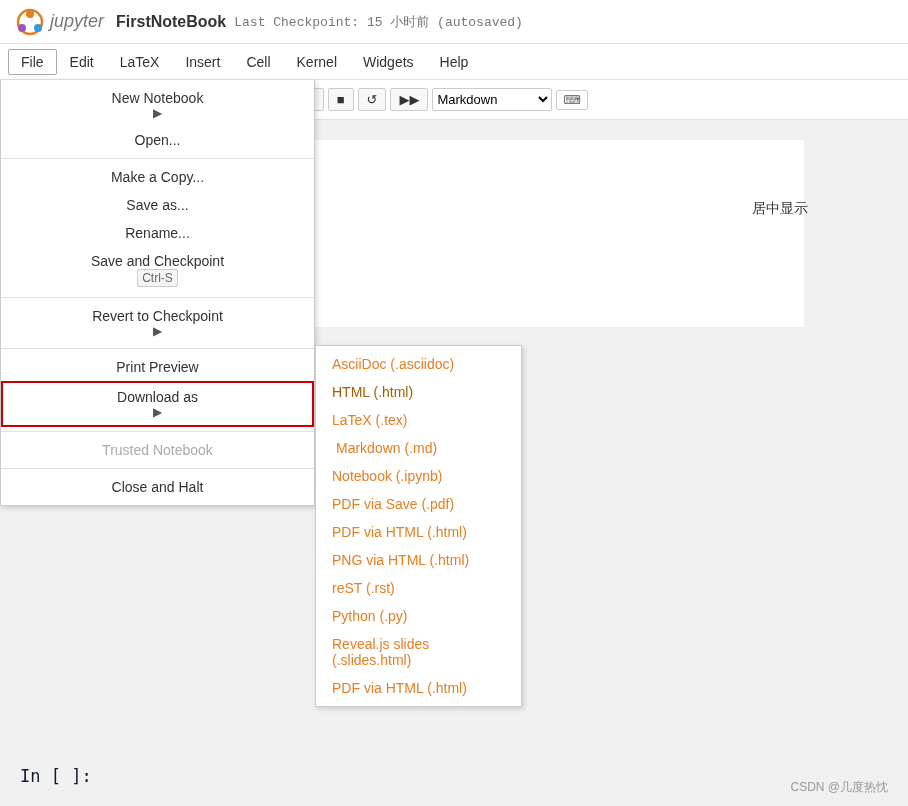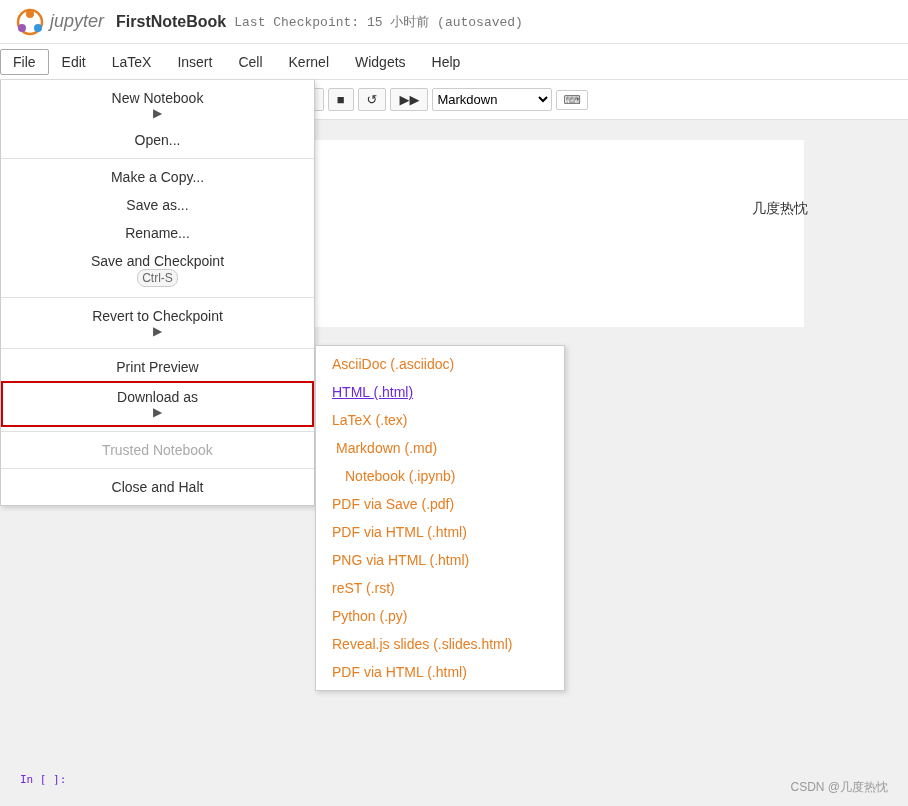"File" .menubar { padding: 2px 0 -> 2px 8px }
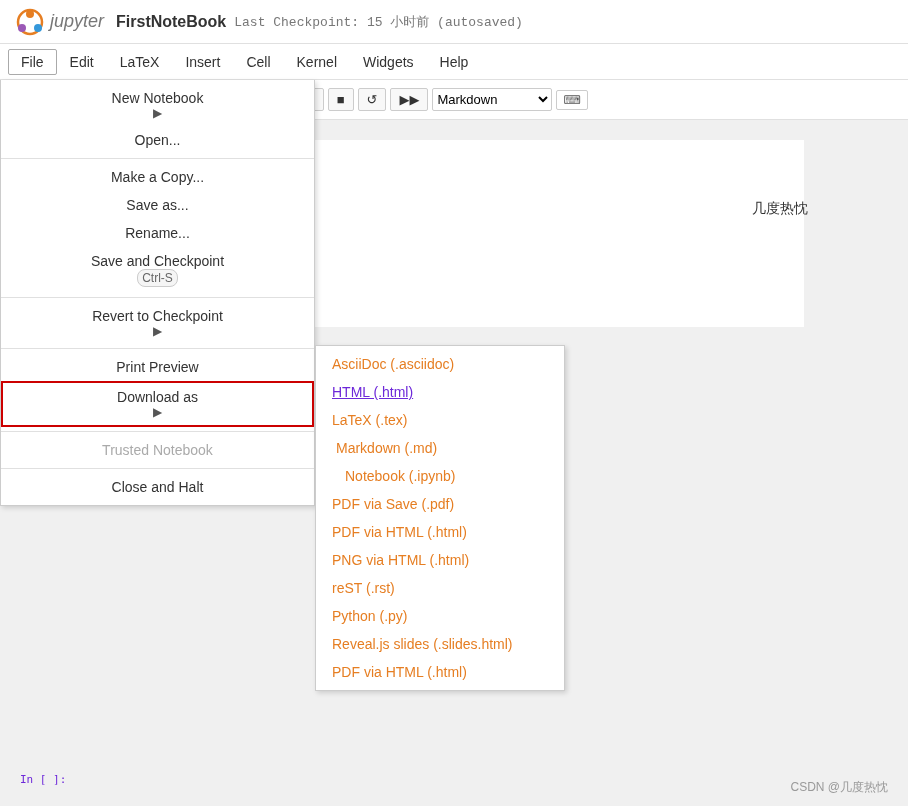"几度热忱" span { text: 几度热忱 -> 居中显示 }
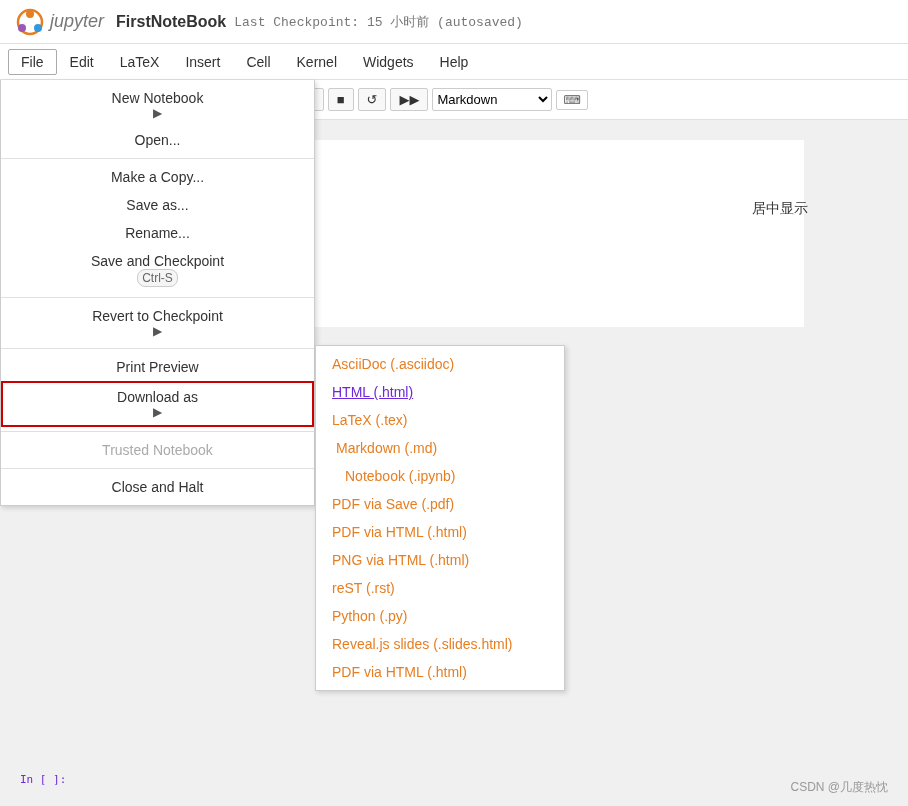"Ctrl-S" .keyboard-shortcut { border-radius: 8px -> 2px }
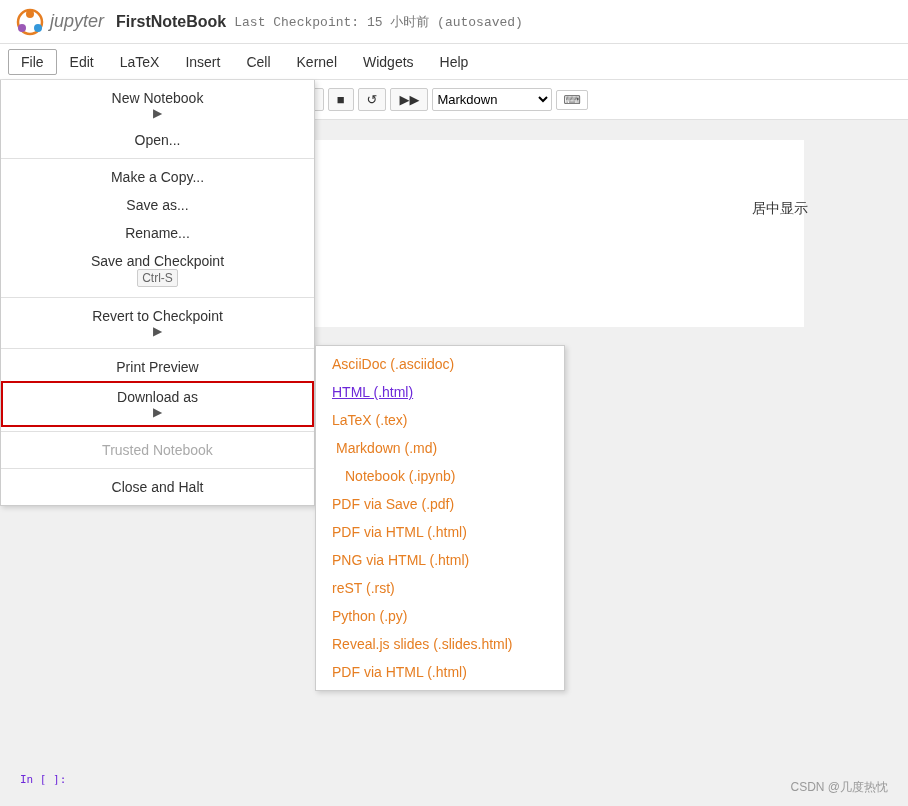"AsciiDoc (.asciidoc)" .download-submenu { width: 250px -> 207px }
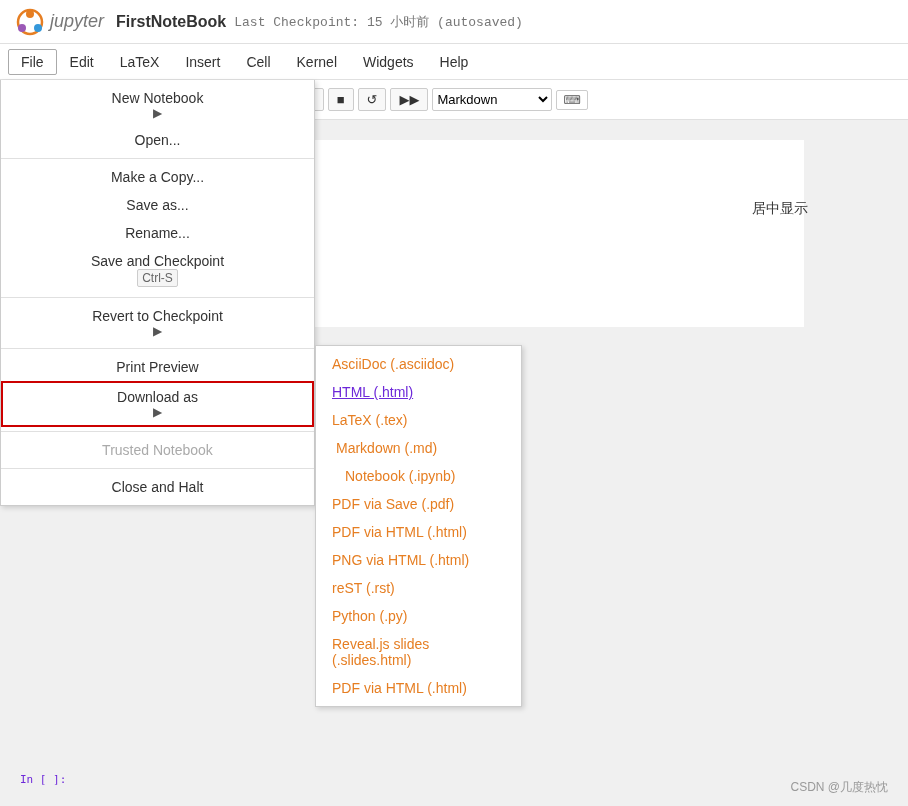"HTML (.html)" .dl-html { color: #6d28d9 -> #a16207; text-decoration: underline -> none }
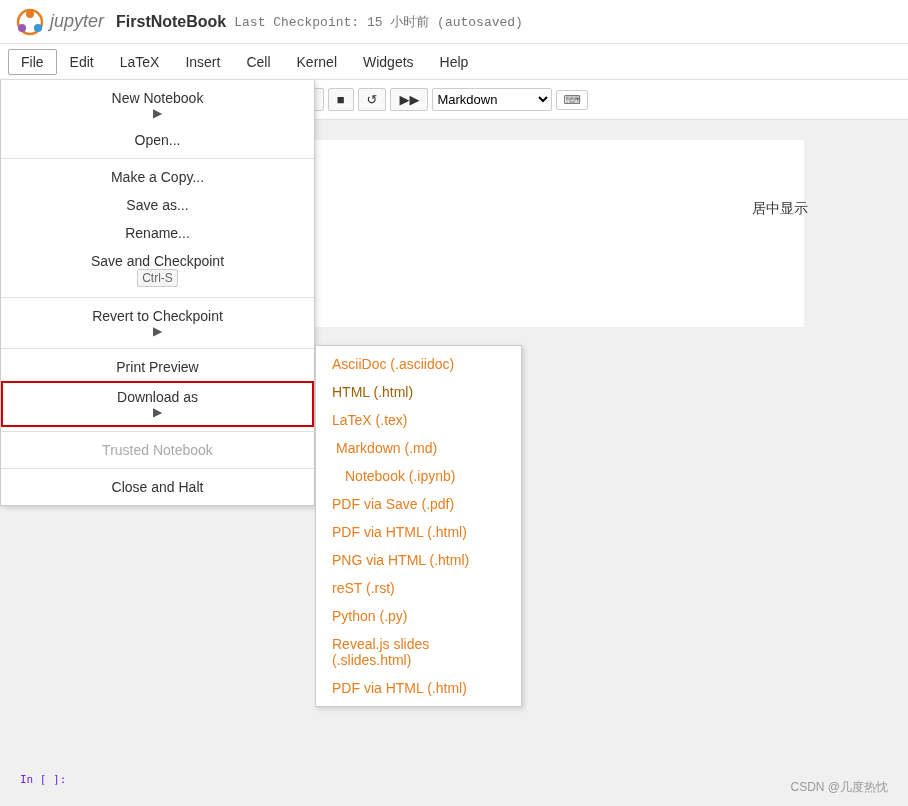"Notebook (.ipynb)" .dl-notebook { margin-left: 13px -> none }
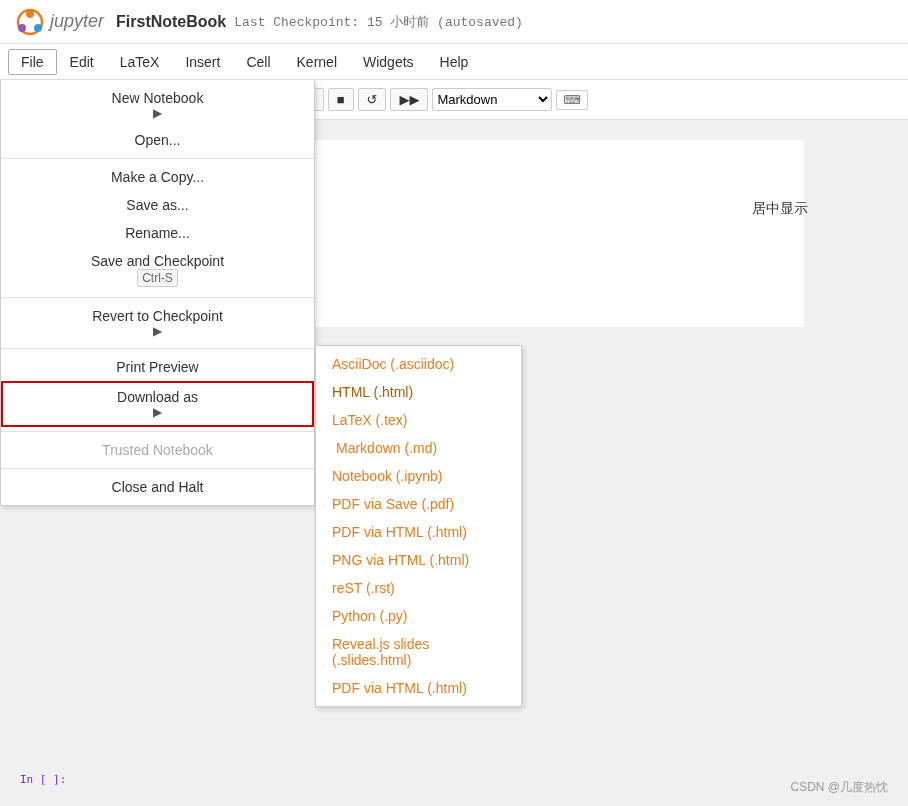"In [ ]:" div { color: #6d28d9 -> #0f172a; font-size: 11px -> 17px }
